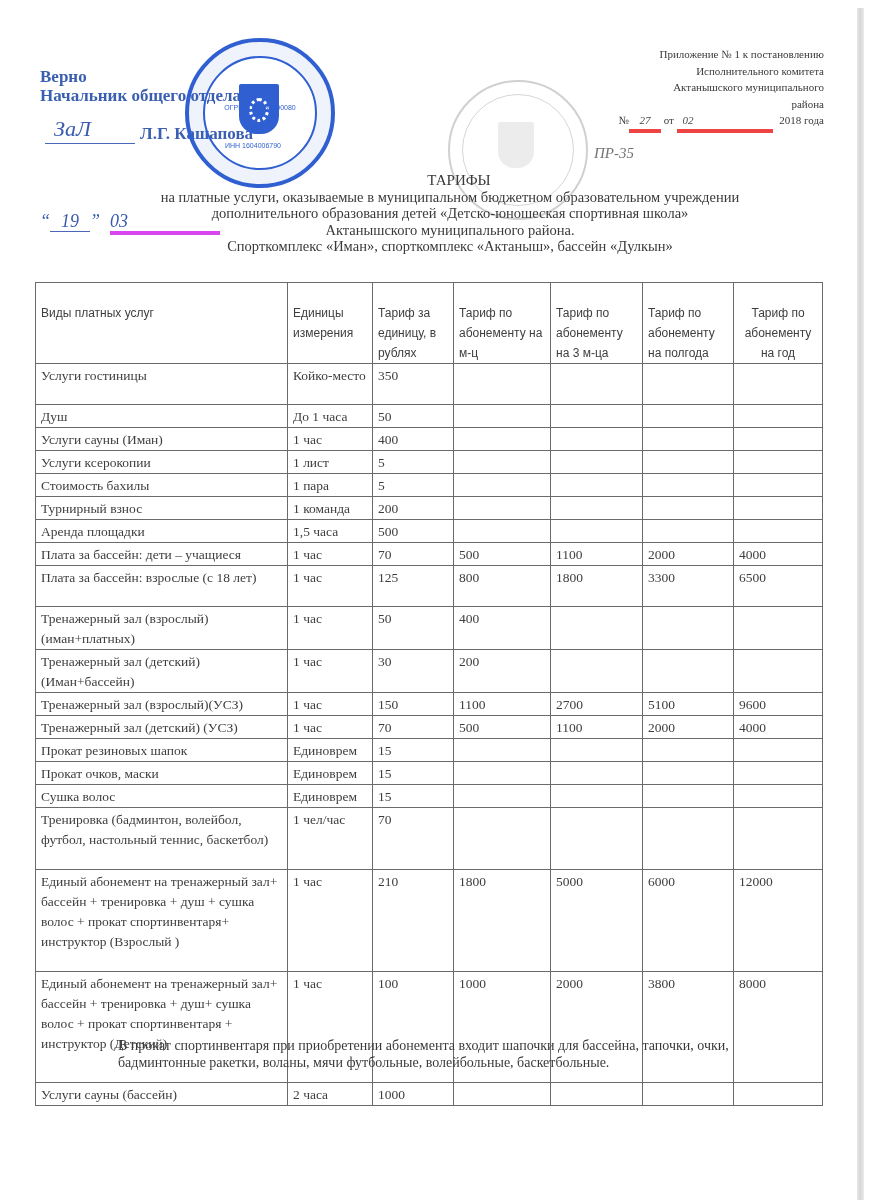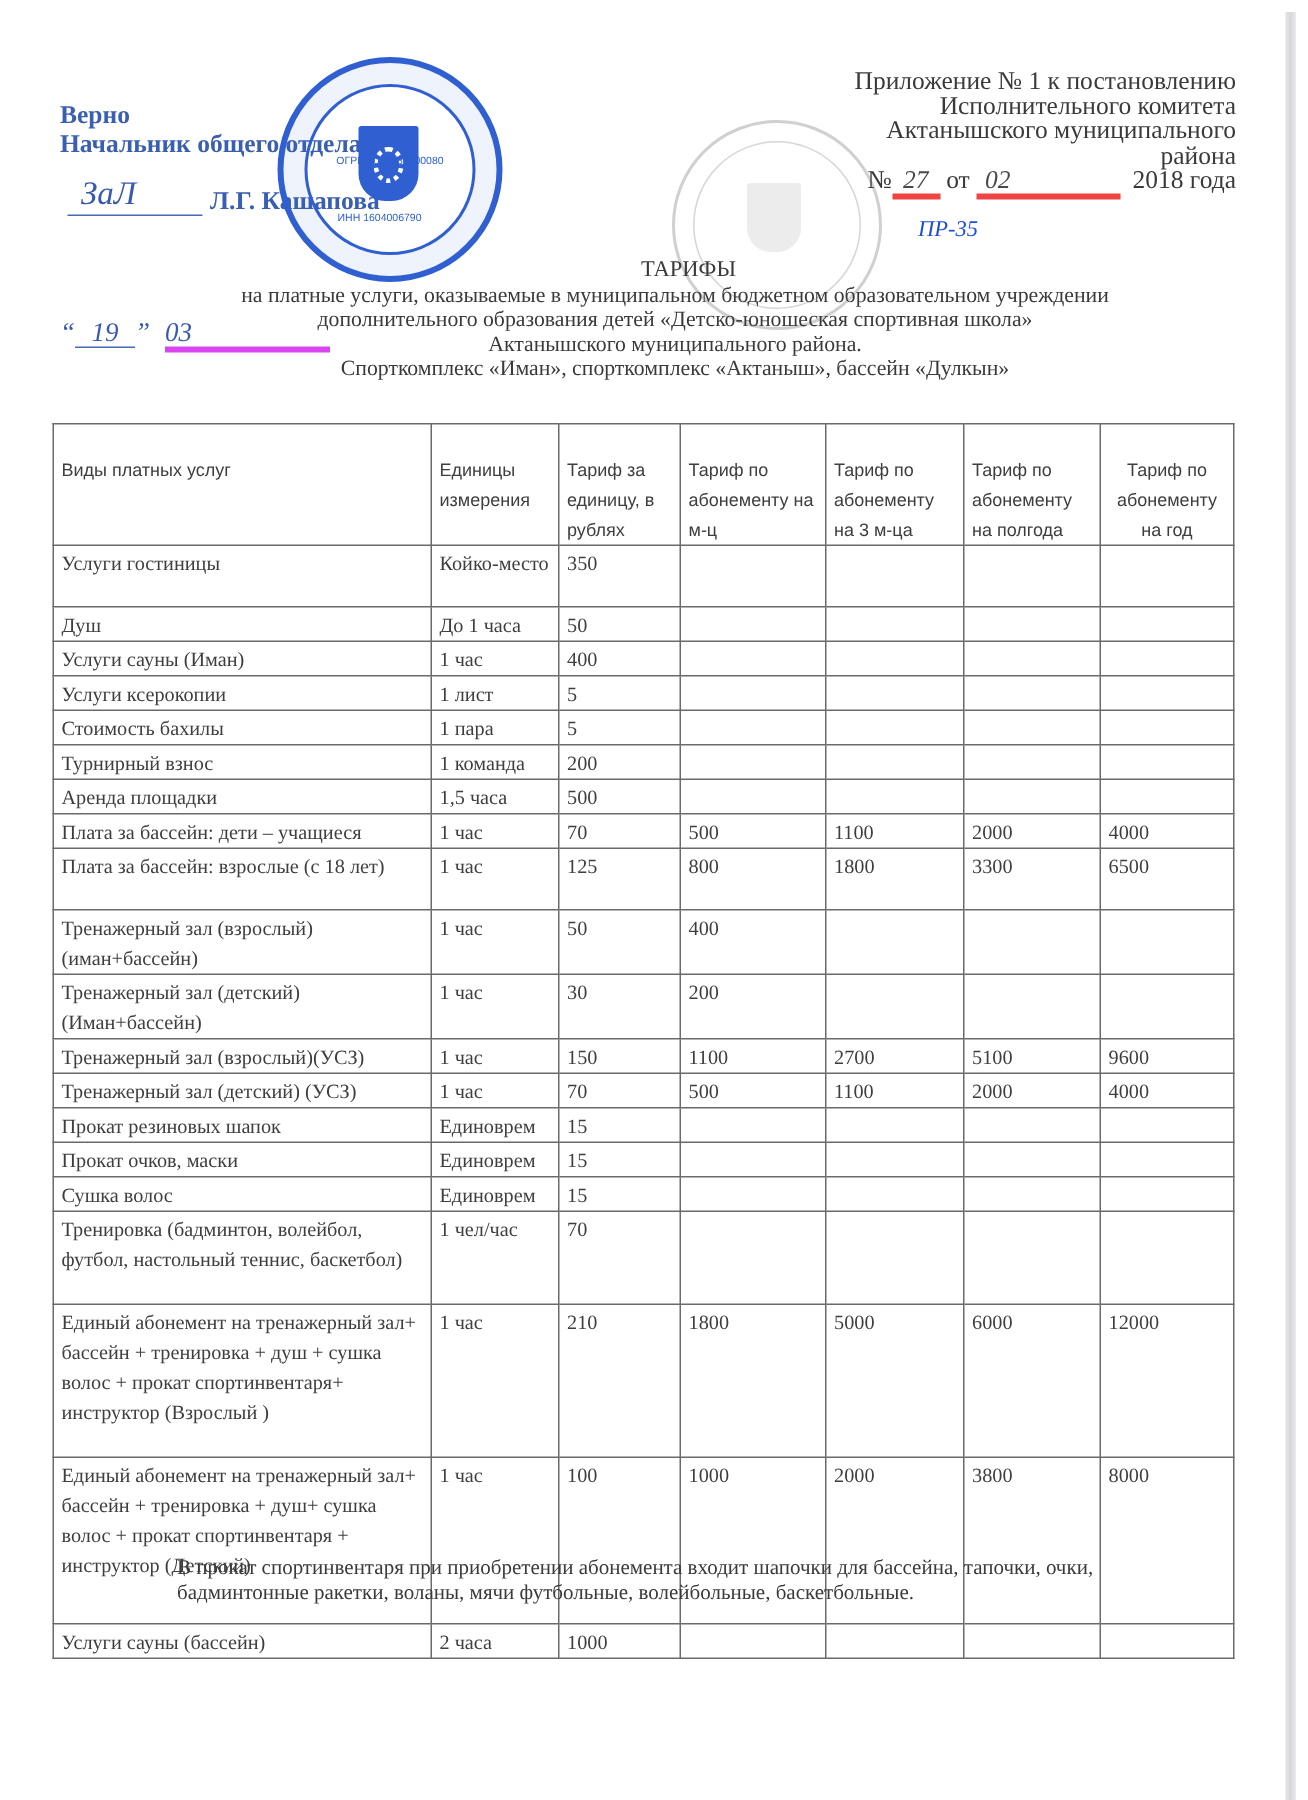"Приложение № 1 к постановлению" .appendix { font-size: 17px -> 11px }
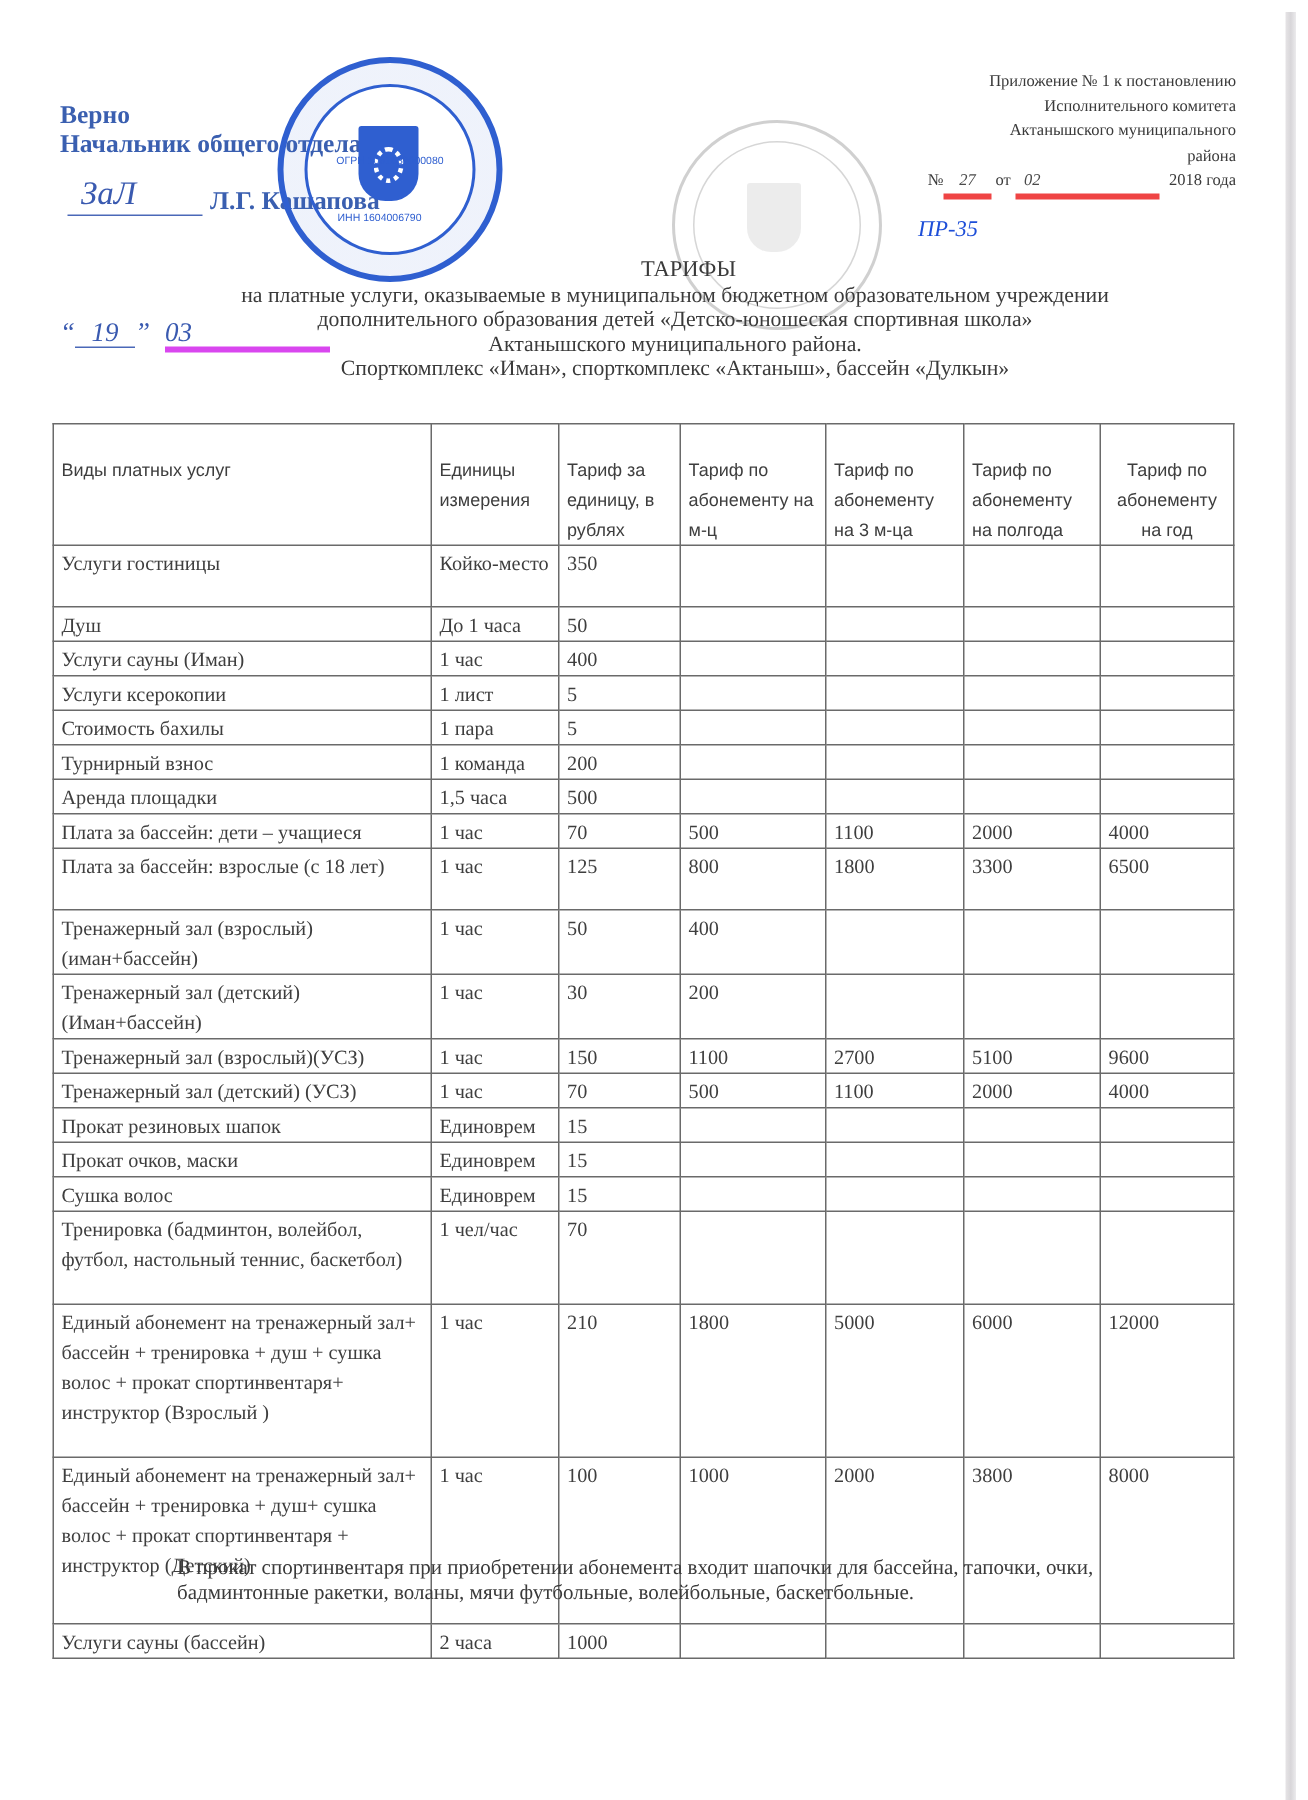"ПР-35" .reg-note { color: #1d4ed8 -> #737373; left: 612px -> 594px }
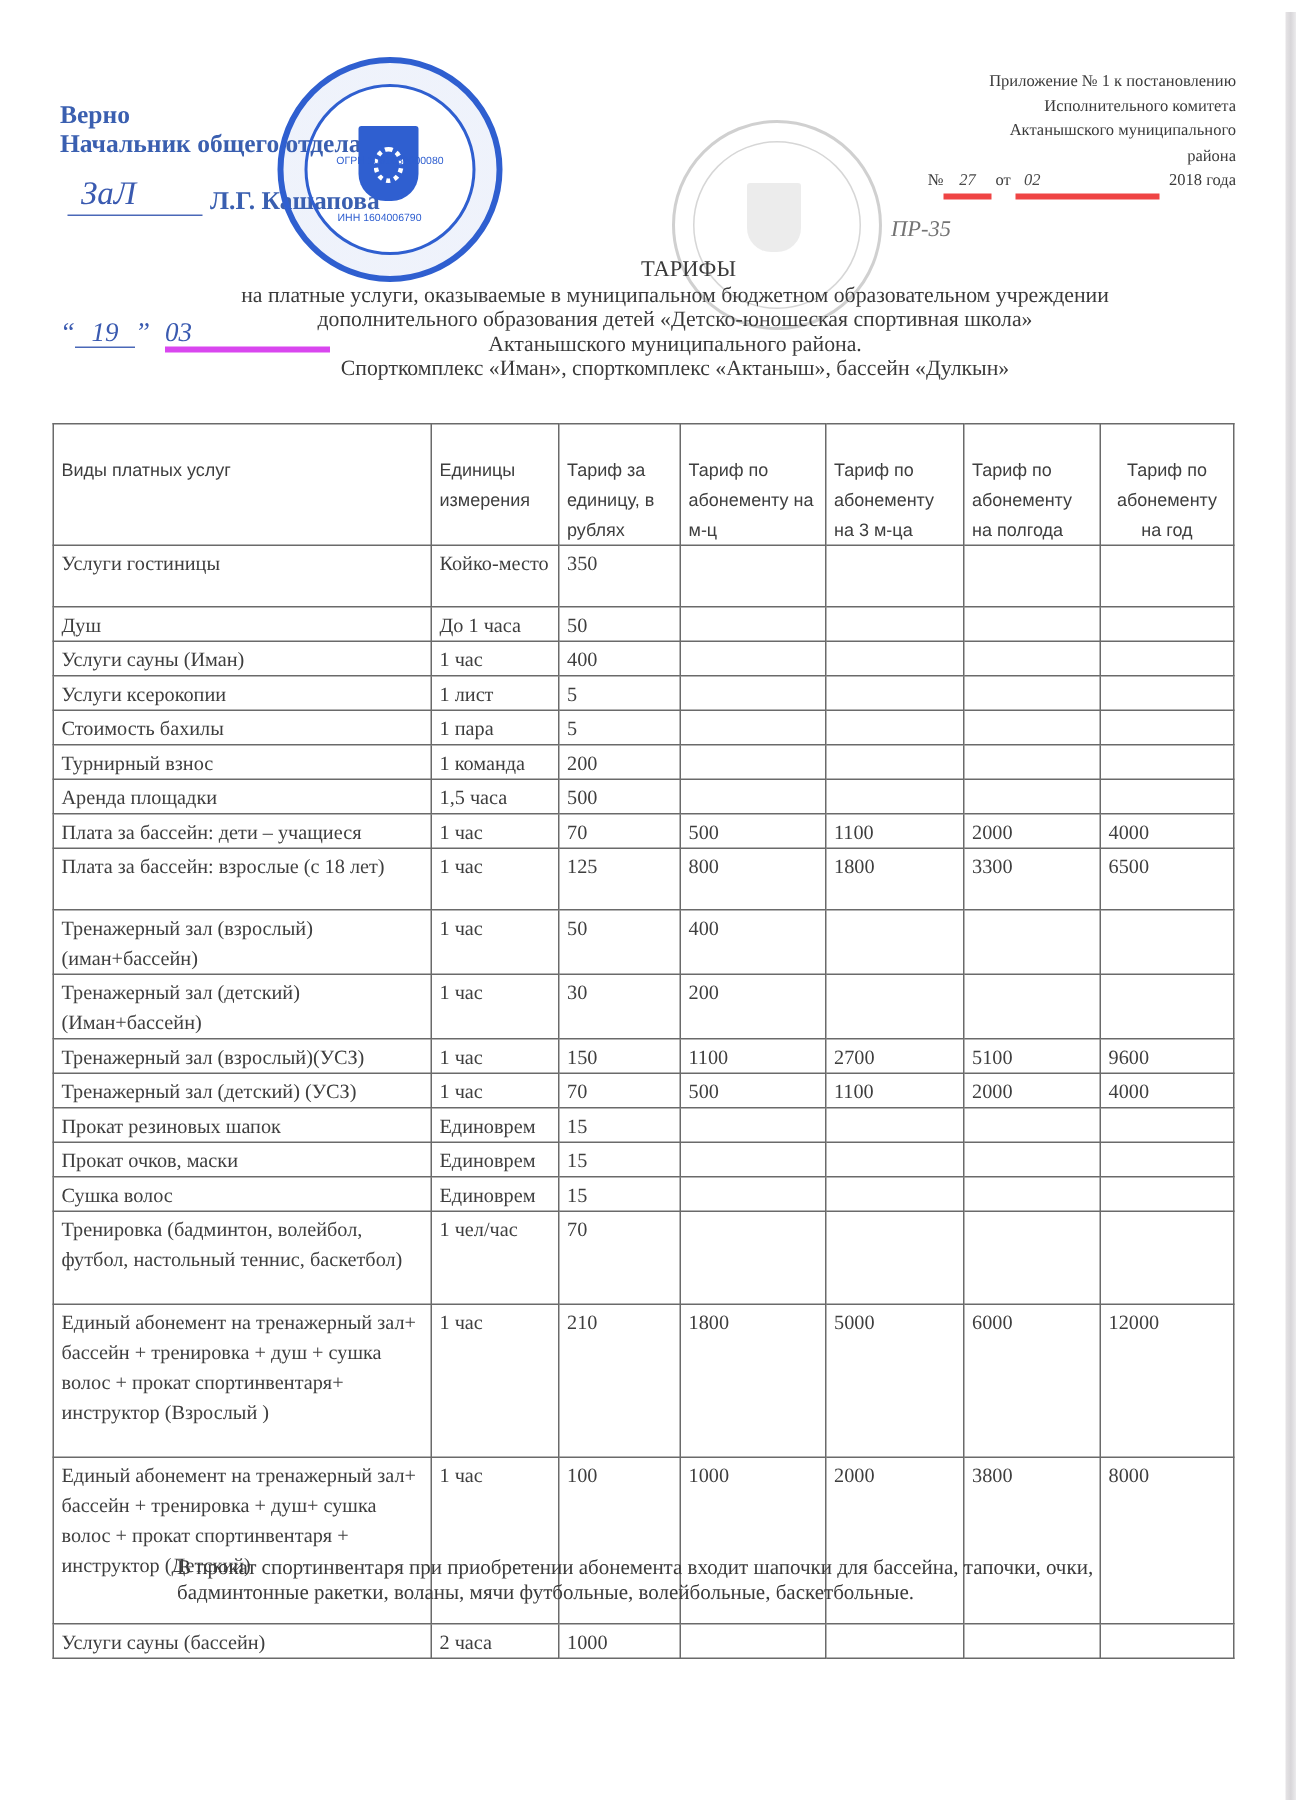"Тренажерный зал (взрослый)(иман+бассейн)" td { text: иман+бассейн -> иман+платных }
